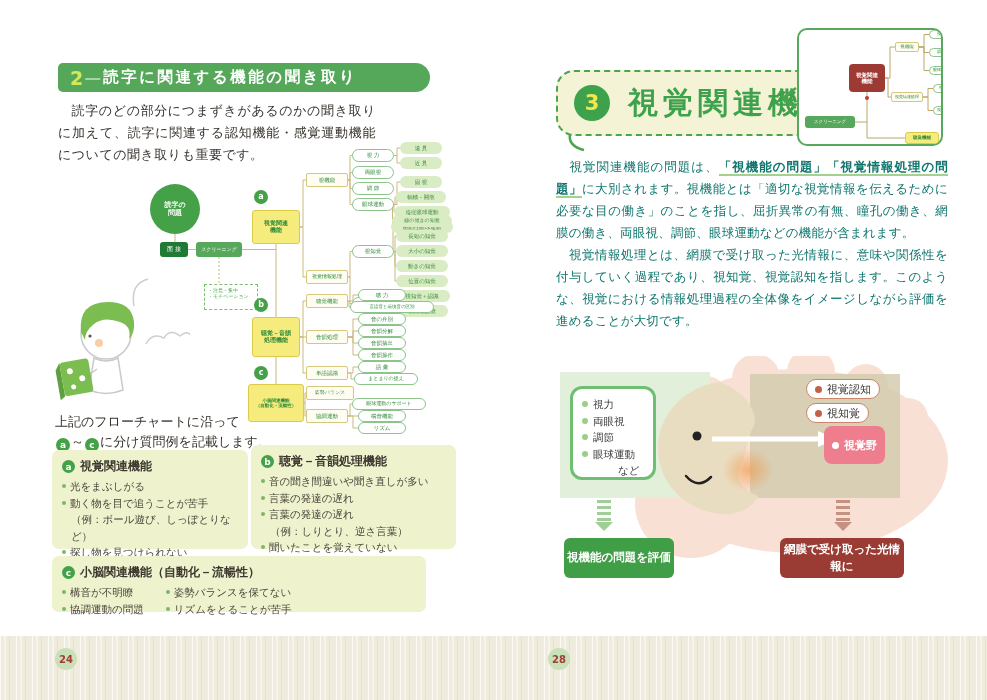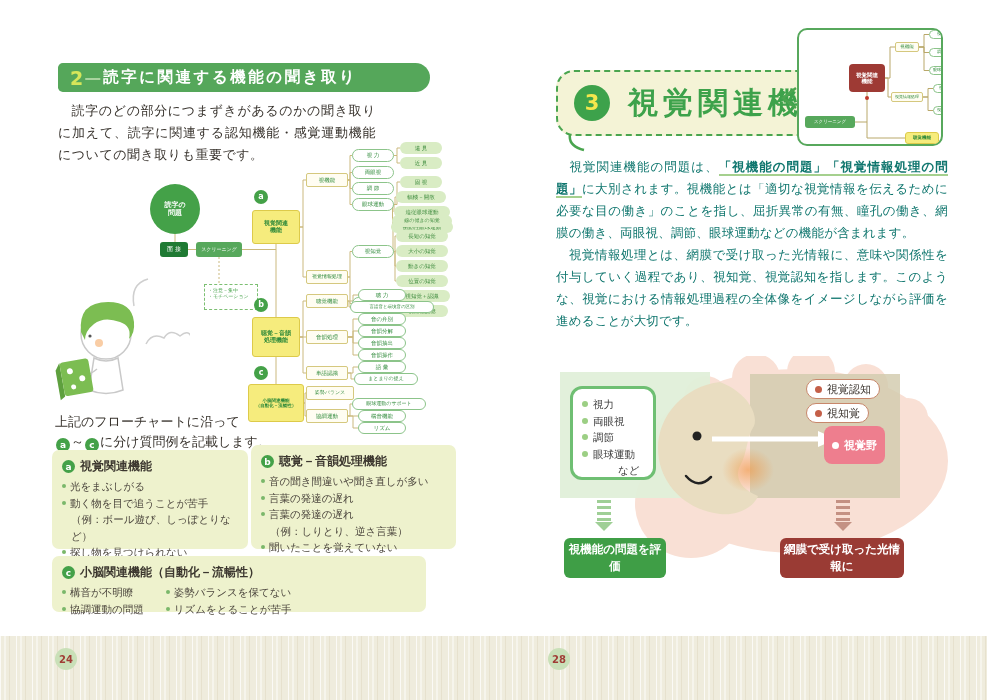"視機能の問題を評価" .eval-green { width: 102px -> 110px }
